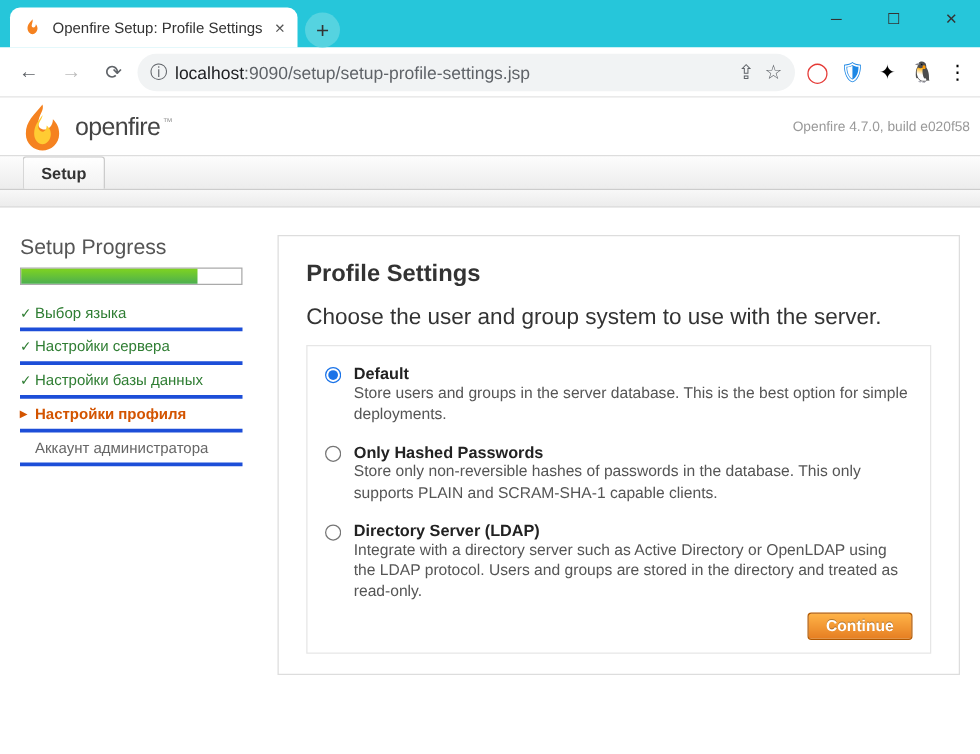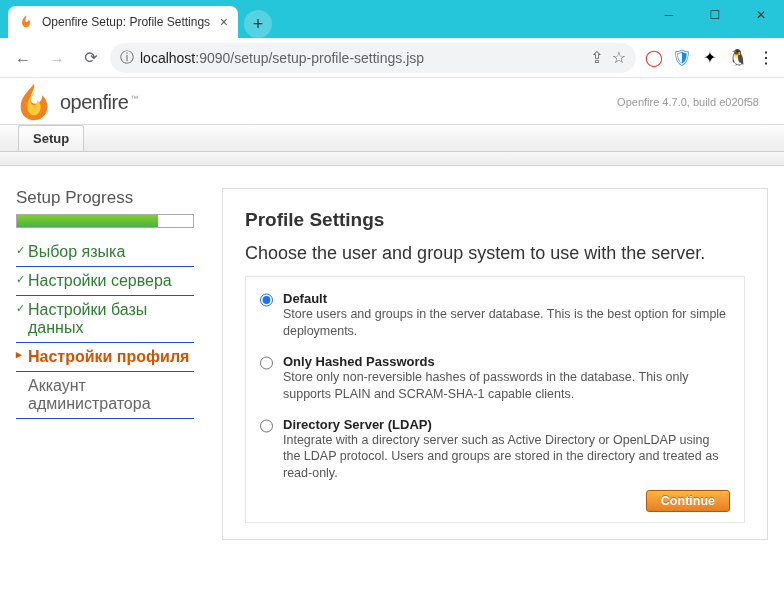"openfire ™" .header { padding: 4px 25px 2px 14px -> 4px 8px 2px 14px }
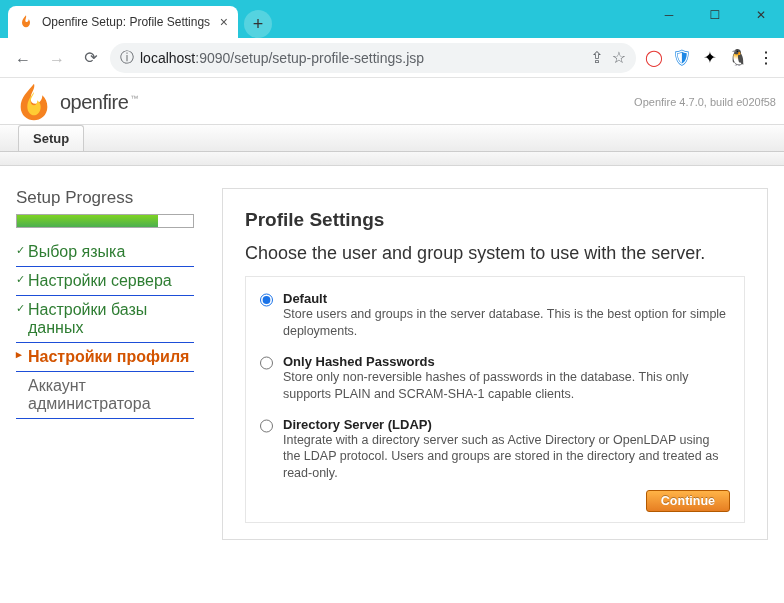"Выбор языка" .steps li { border-bottom: 1px solid #1d4ed8 -> 3px solid #1d4ed8; font-size: 16px -> 12px }
